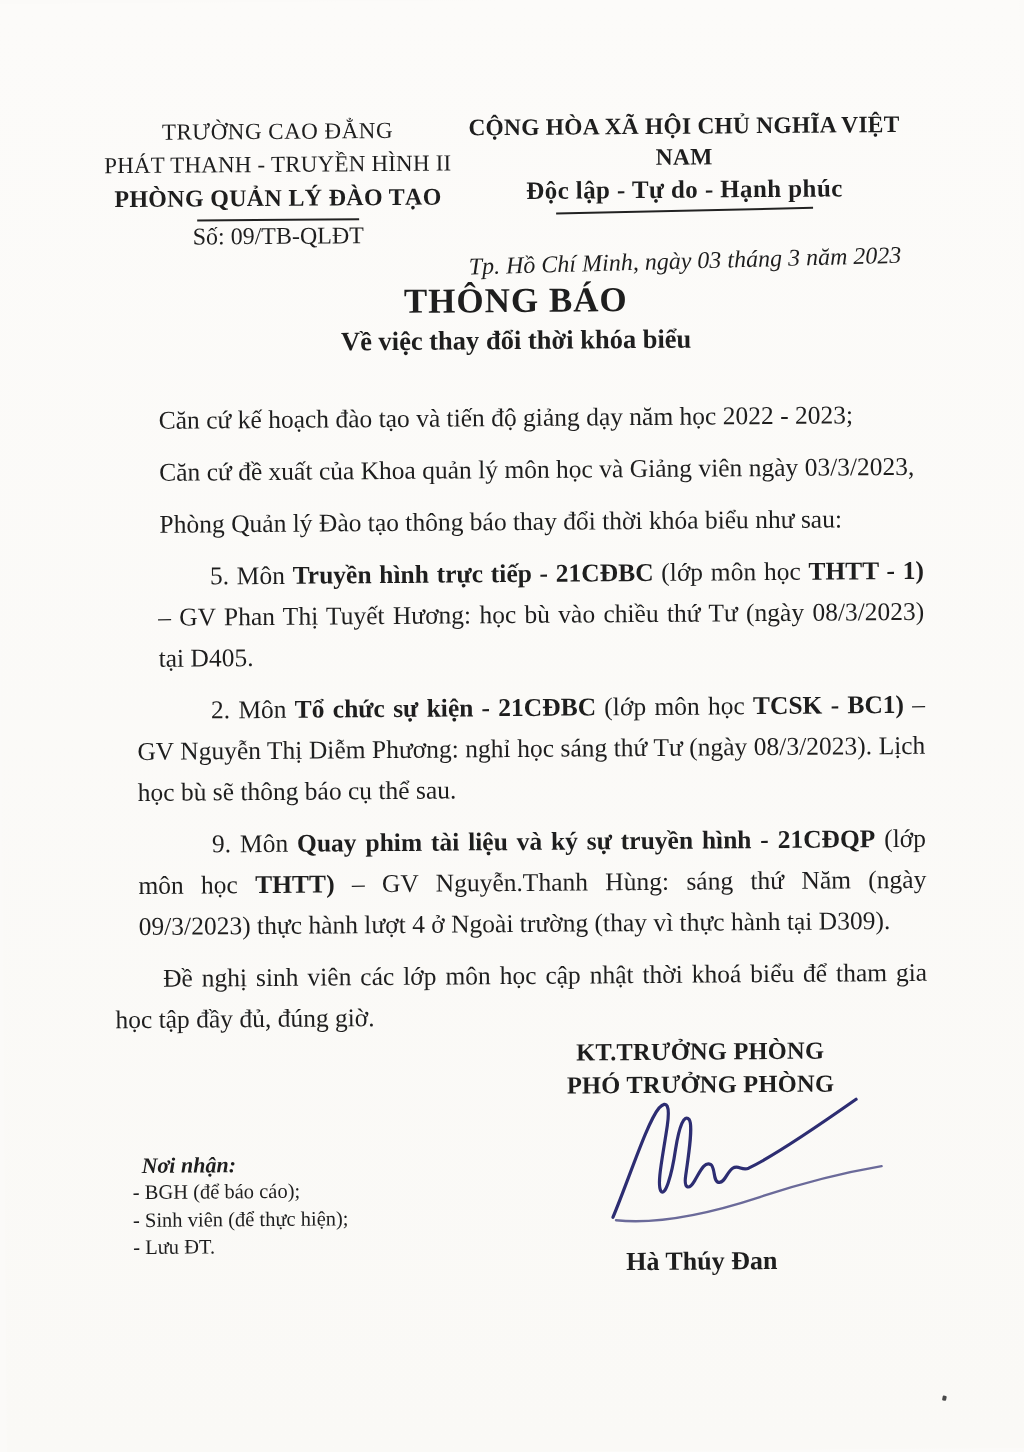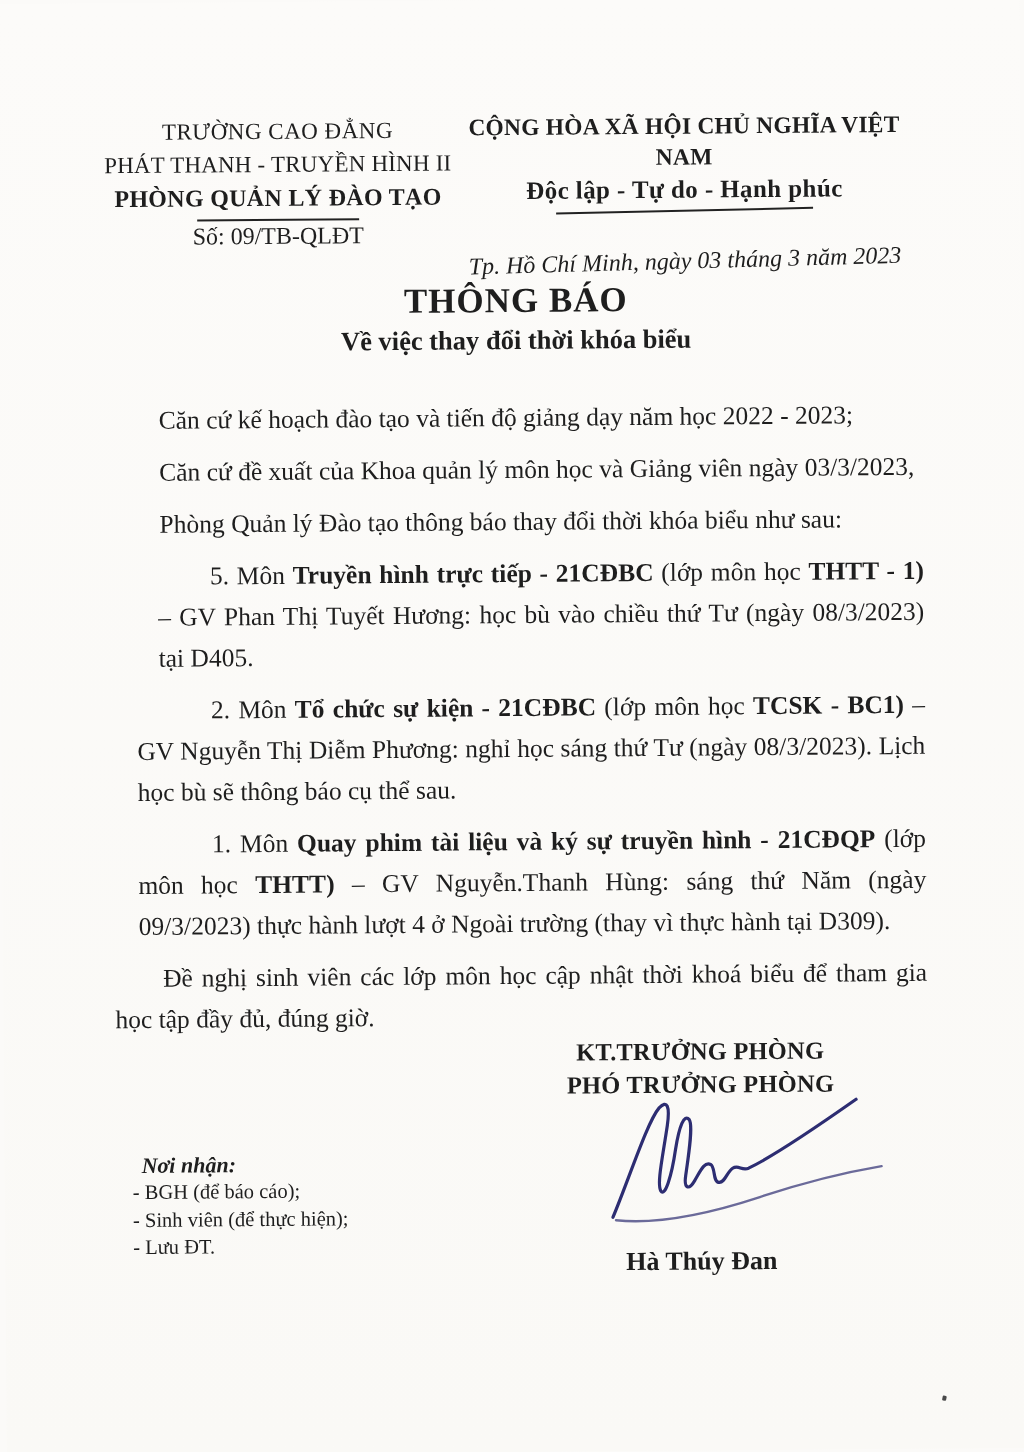"1. Môn" span { text: 1 -> 9 }
